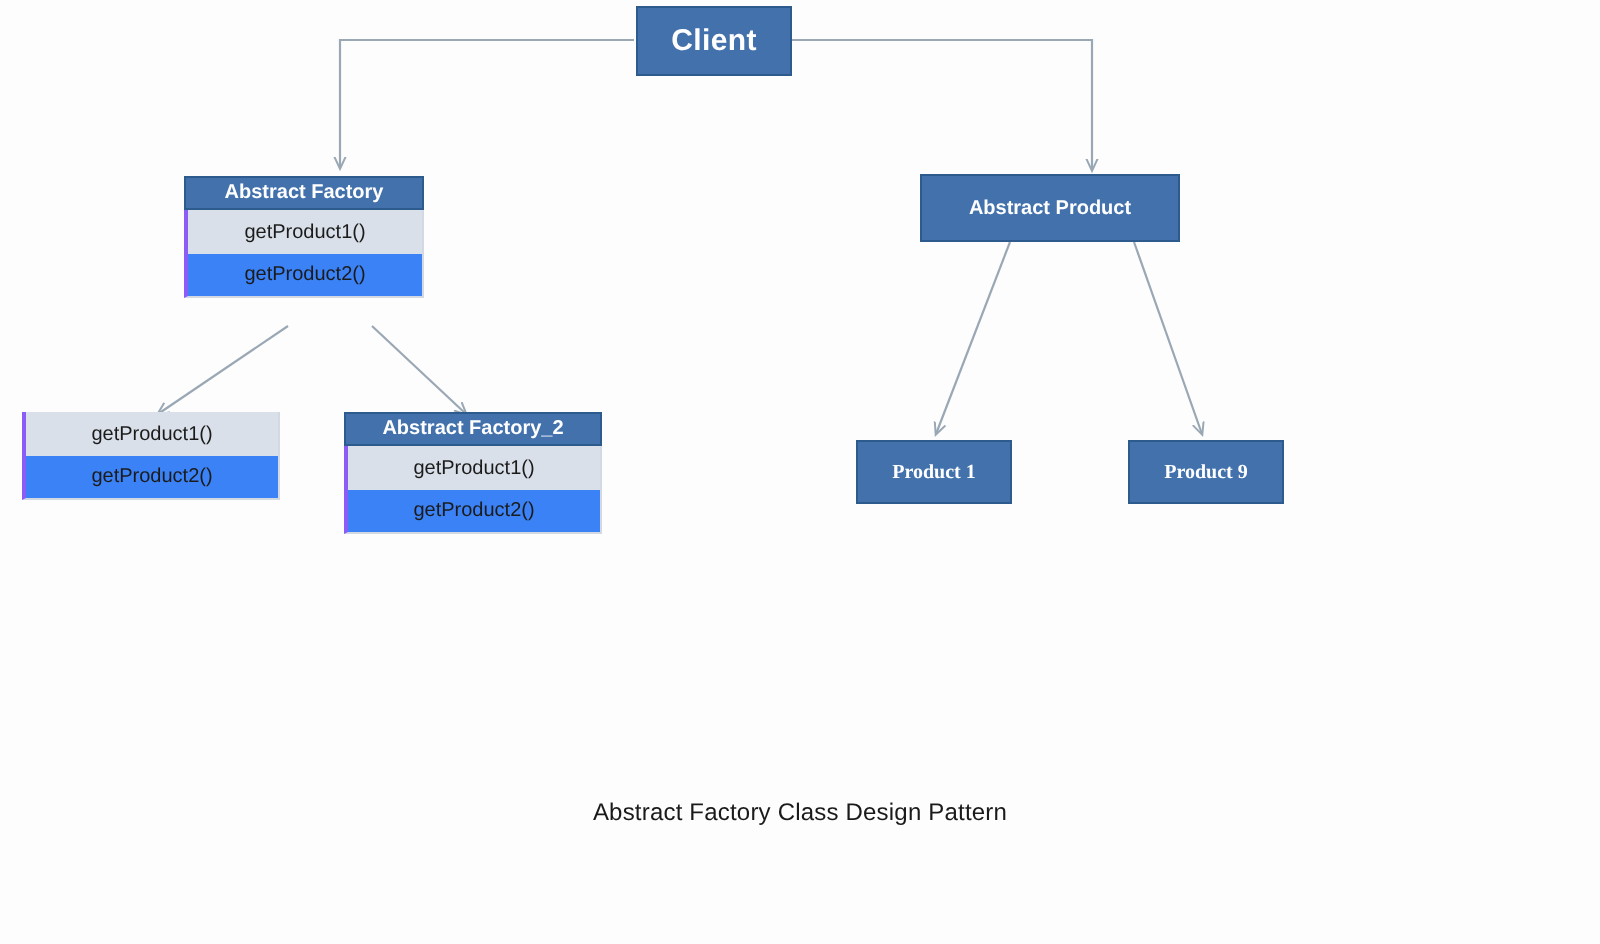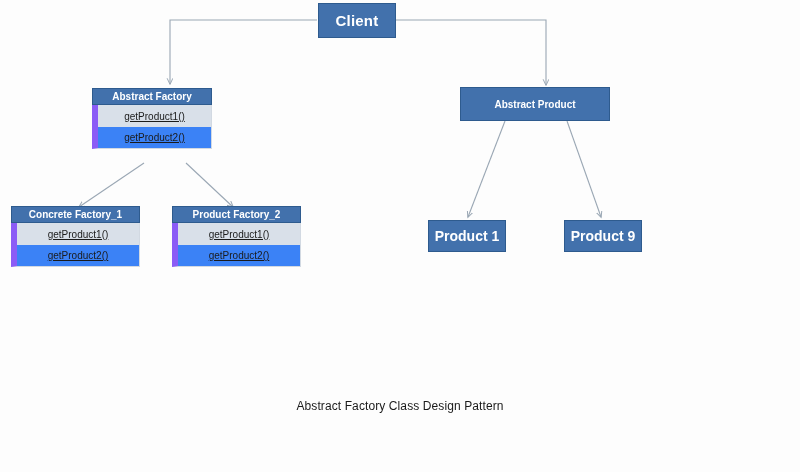"Abstract Product" div.node { width: 150px -> 130px }
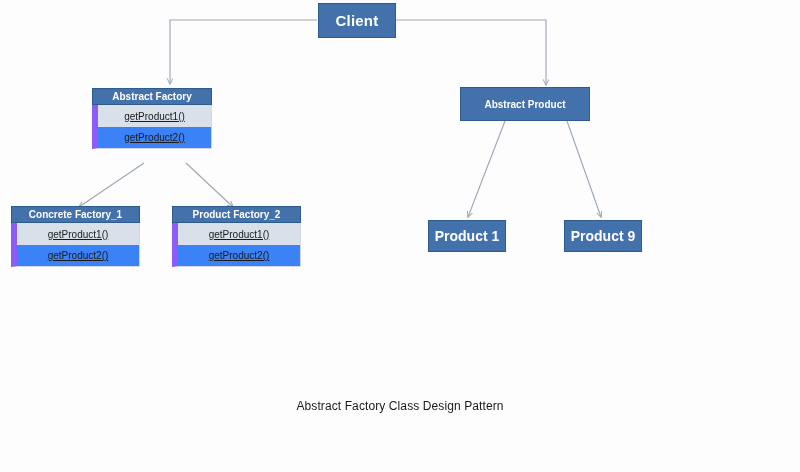"getProduct1()" .classbox .row { border-left: 6px solid #8b5cf6 -> 2px solid #8b5cf6; text-decoration: underline -> none }
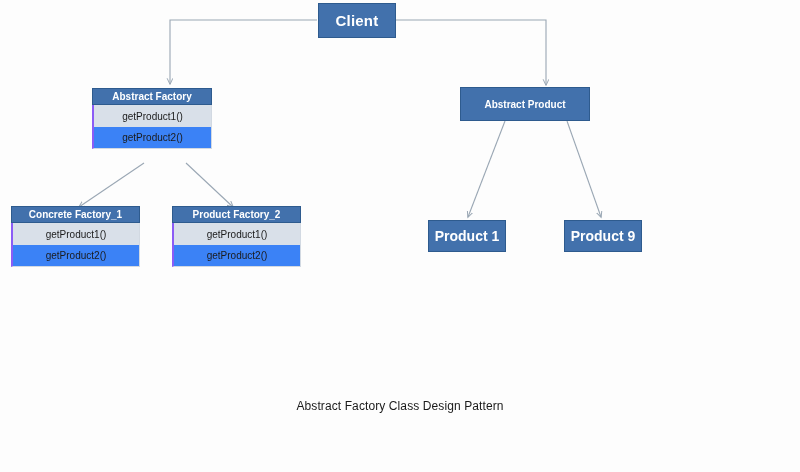"Concrete Factory_1" div.hdr { html: <div> <span>Concrete Factory_1</span> </div> -> none }
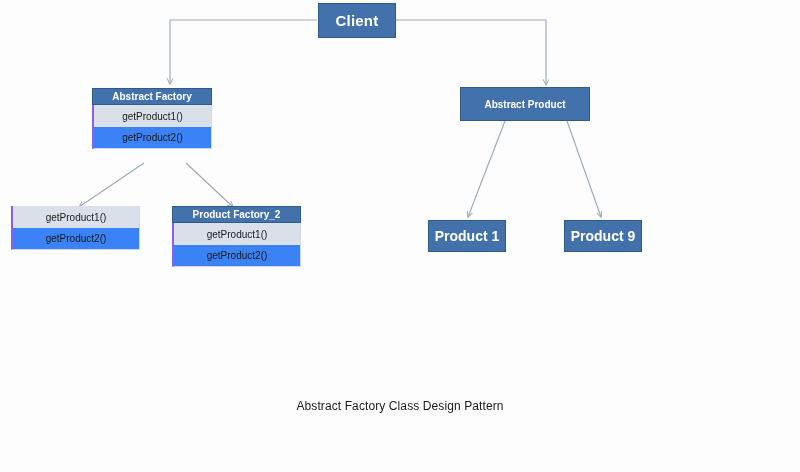"Product Factory_2" span { text: Product -> Abstract }
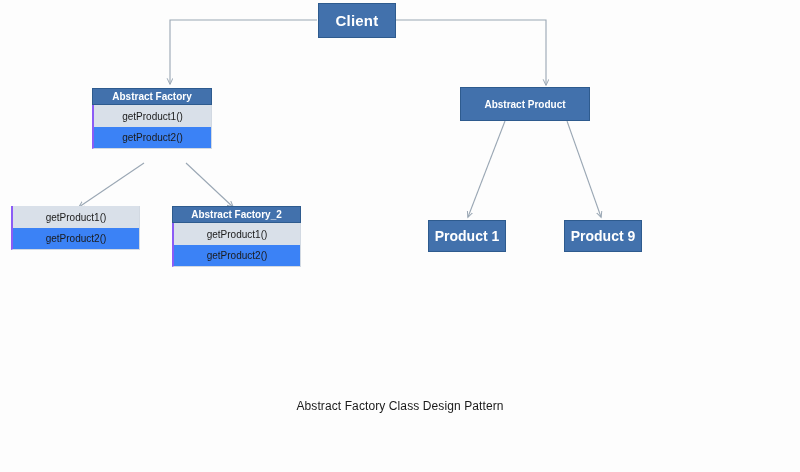"Product 1" .solid.product { font-family: none -> Liberation Serif, serif; font-size: 14px -> 10px }
